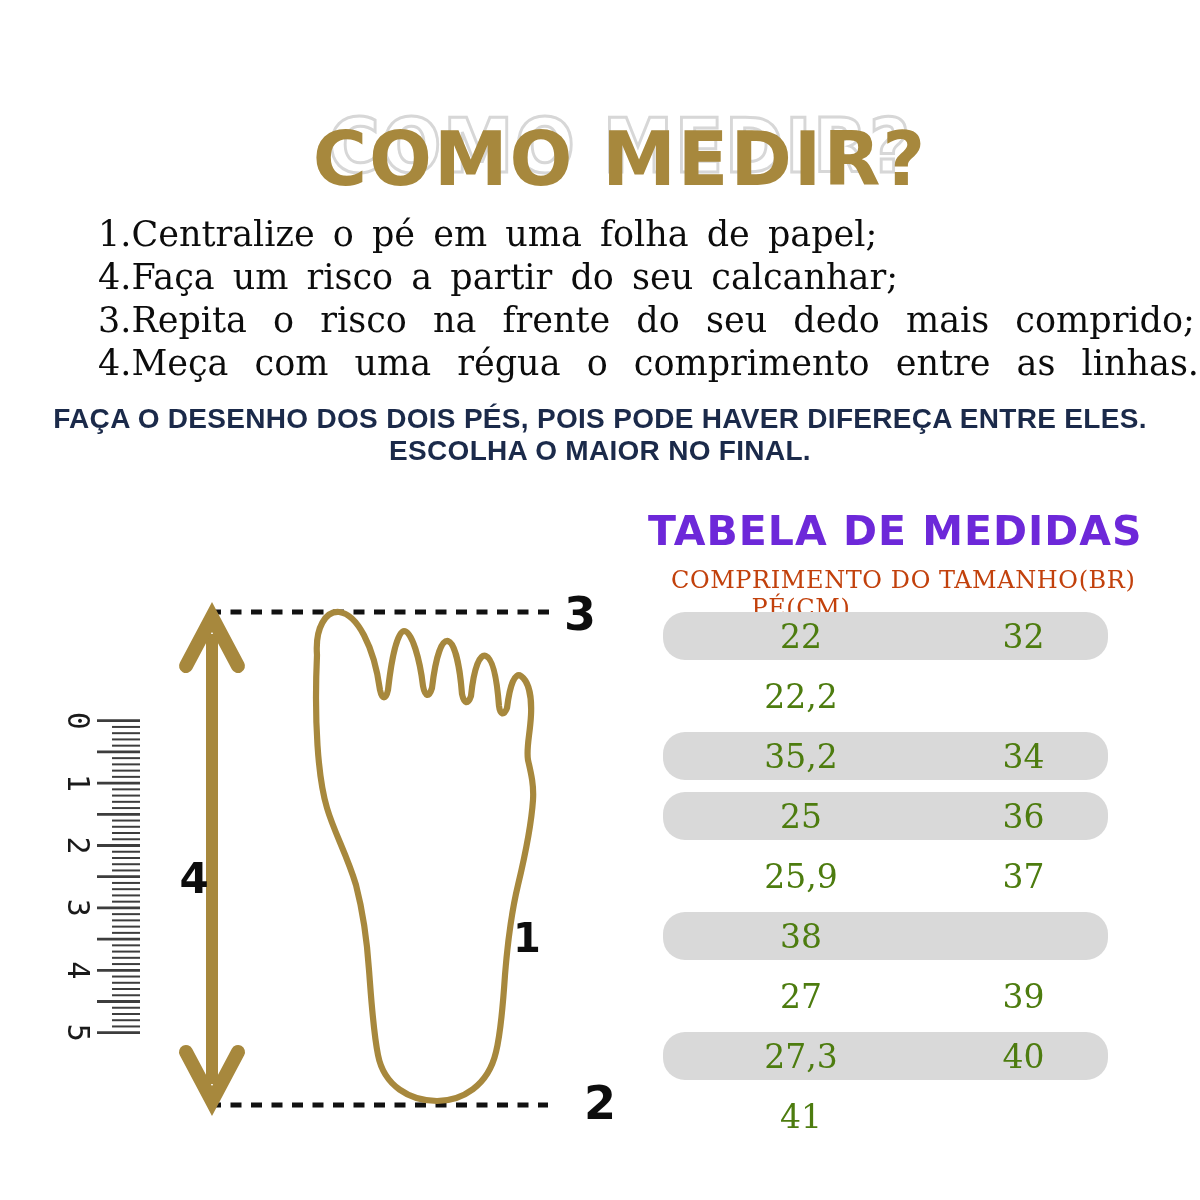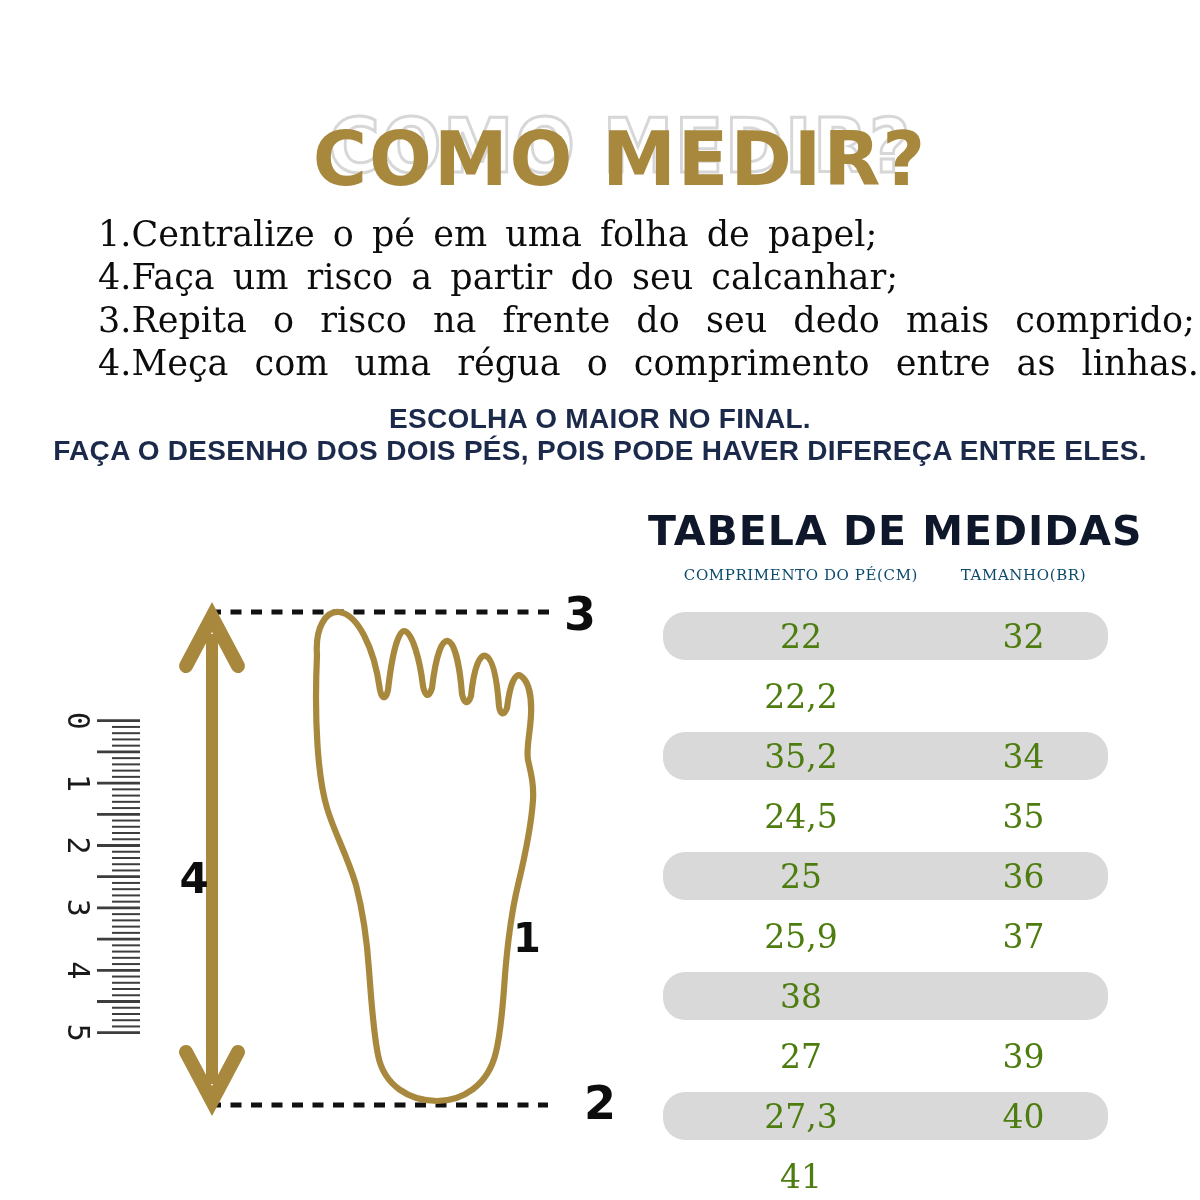"ESCOLHA O MAIOR NO FINAL." div { order: before "FAÇA O DESENHO DOS DOIS" -> after "FAÇA O DESENHO DOS DOIS" }
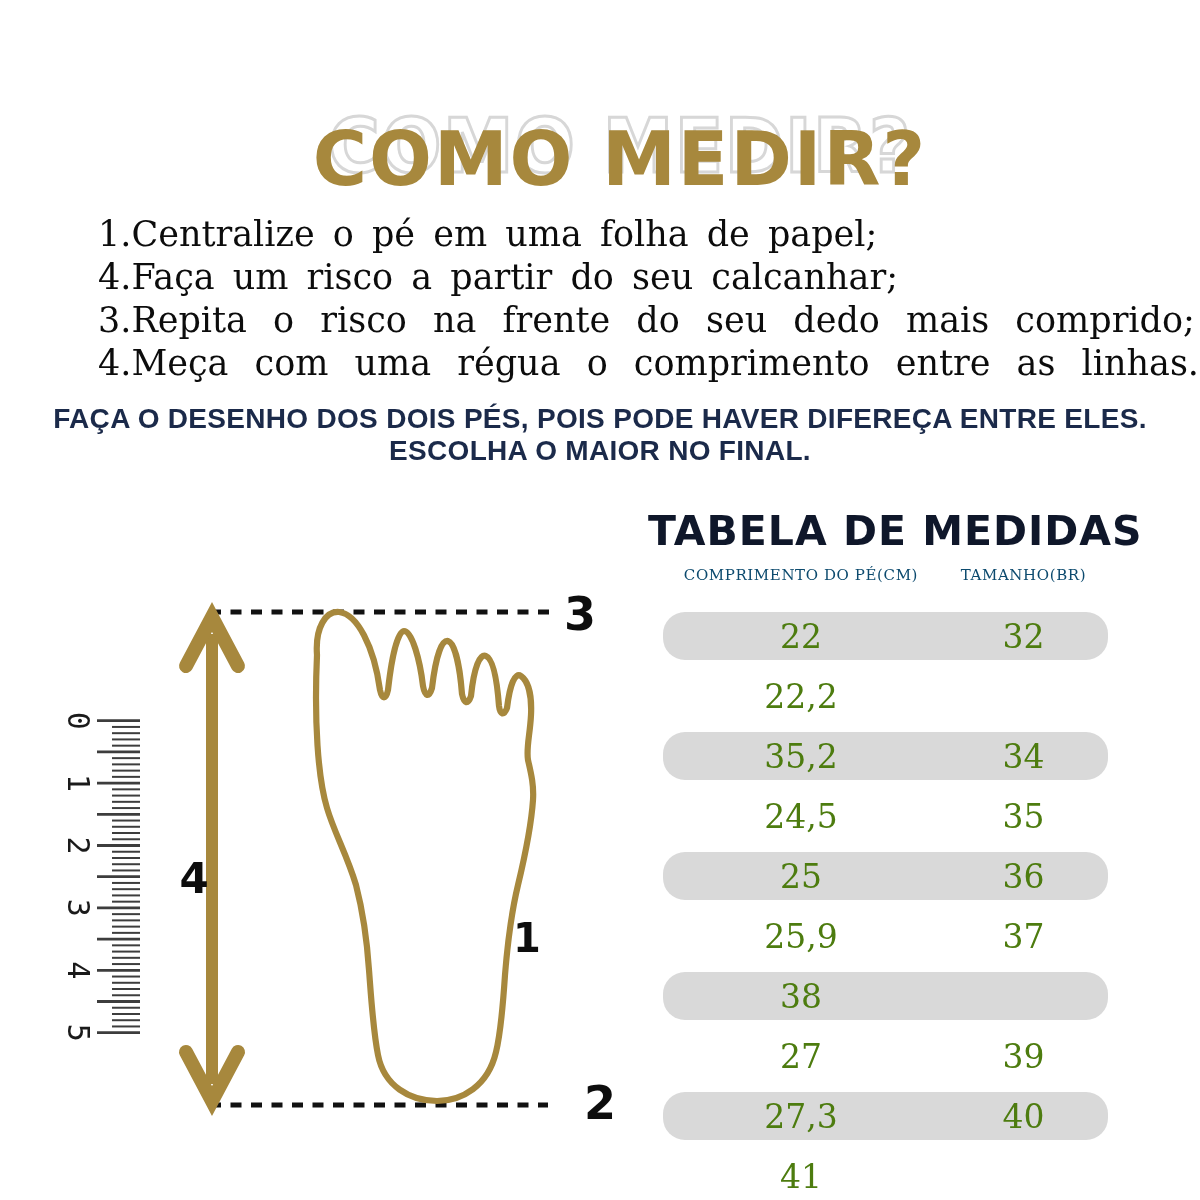"TABELA DE MEDIDAS" div.table-title { color: #0f172a -> #6d28d9 }
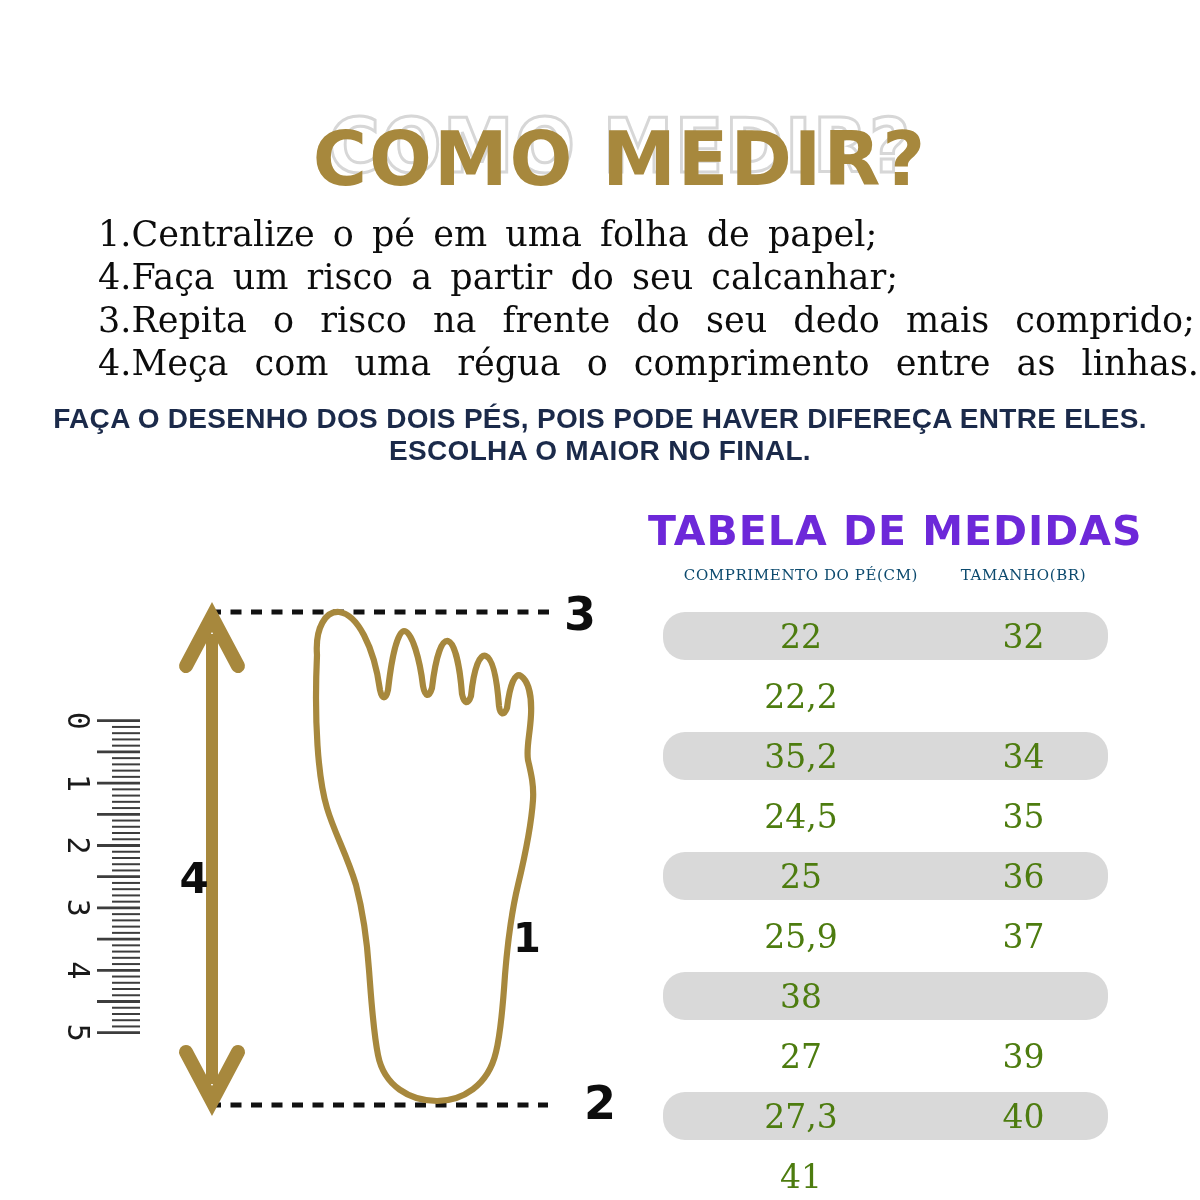"COMPRIMENTO DO PÉ(CM)" .table-headers { color: #0c4a6e -> #c2410c; font-size: 15px -> 24px }
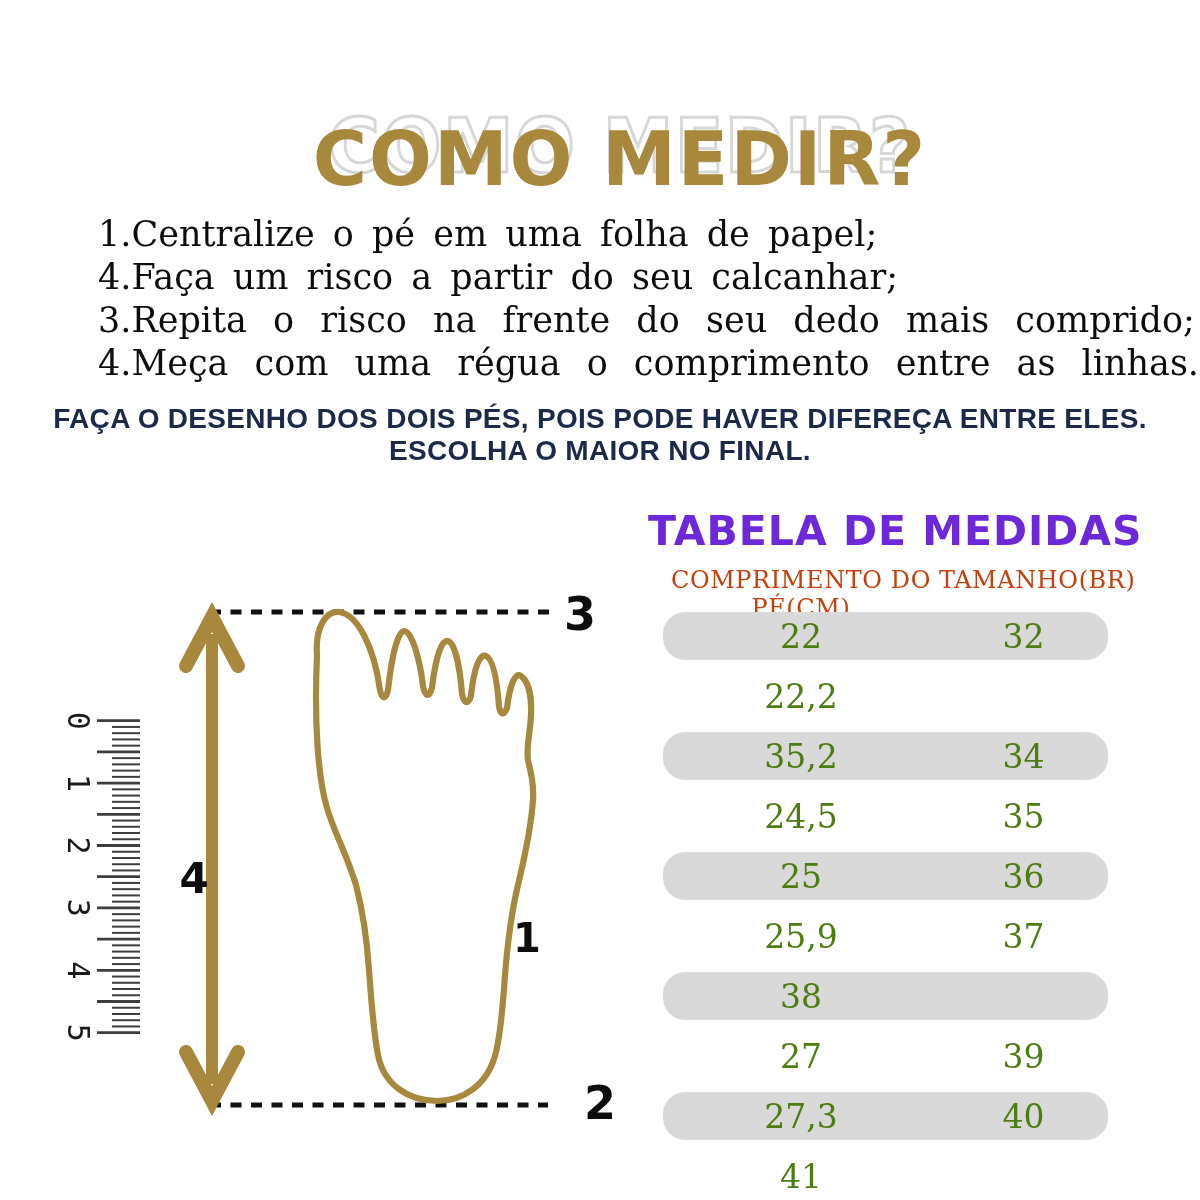"24,5" div.t-row { html: <div> <div>24,5</div> <div>35</div> </div> -> none }
